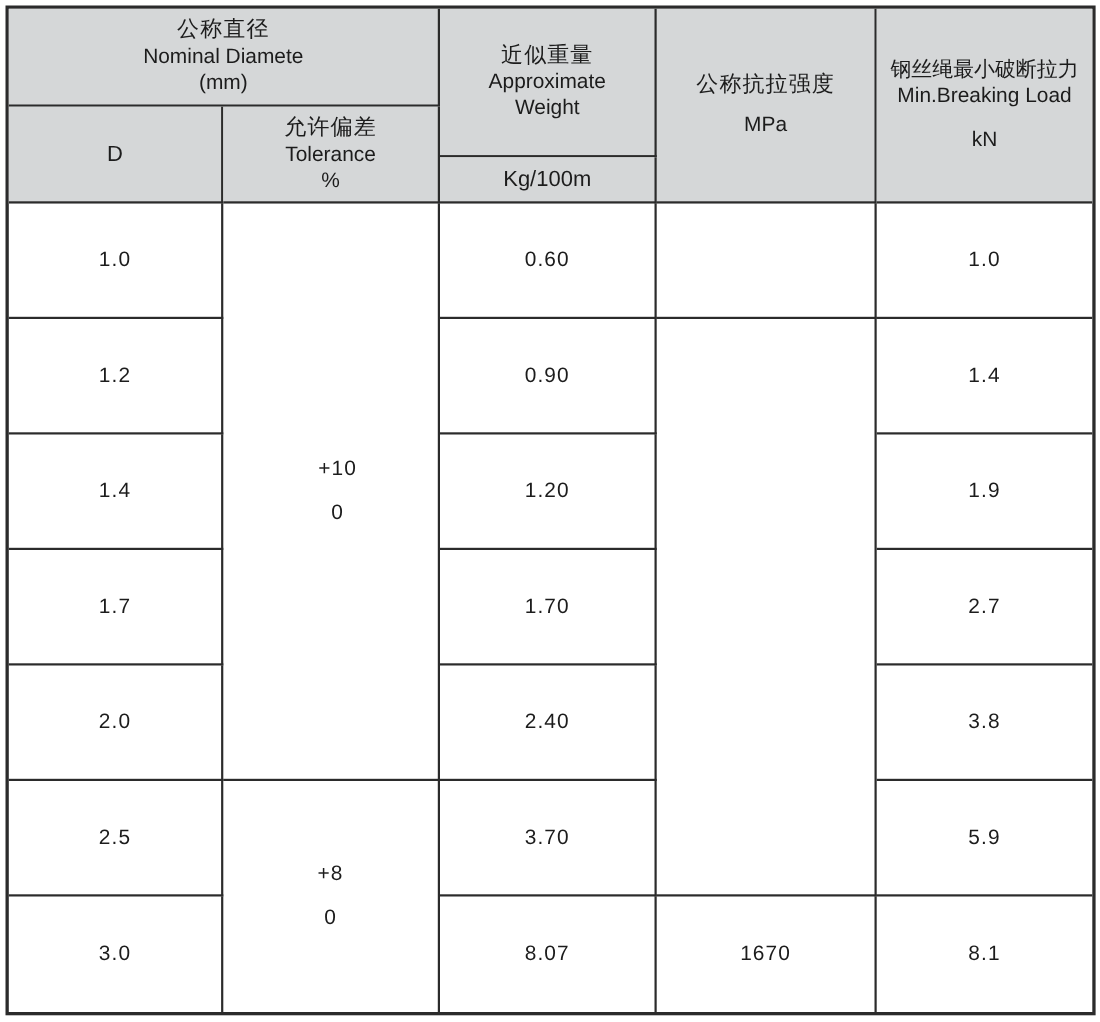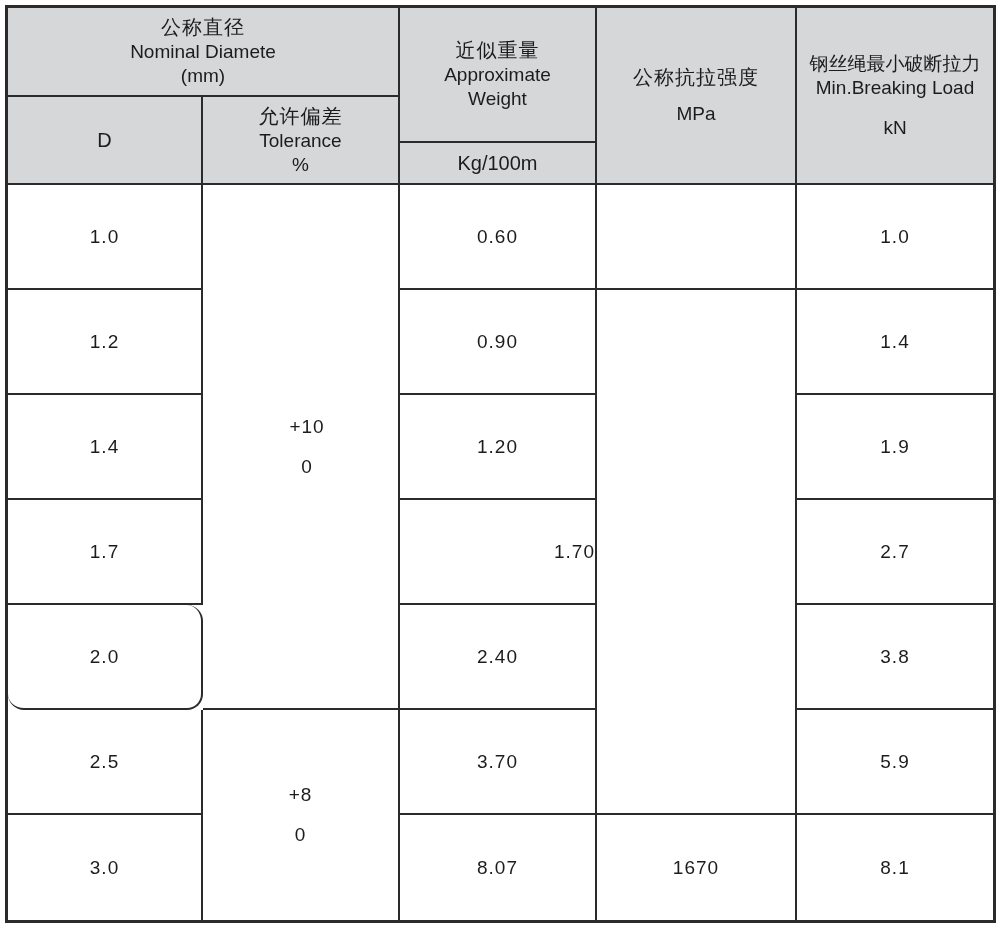"1.70" div.cell { align-items: flex-end -> none }
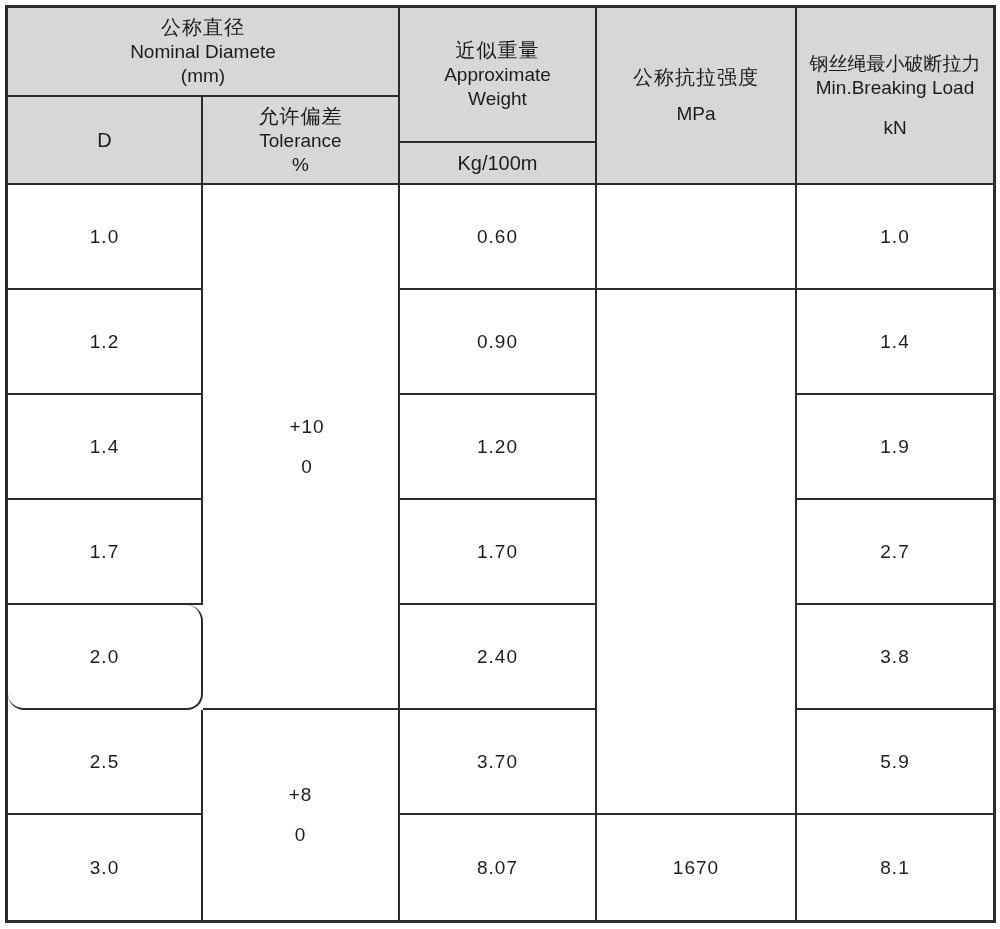"2.0" div.cell { border-radius: 16px -> none }
